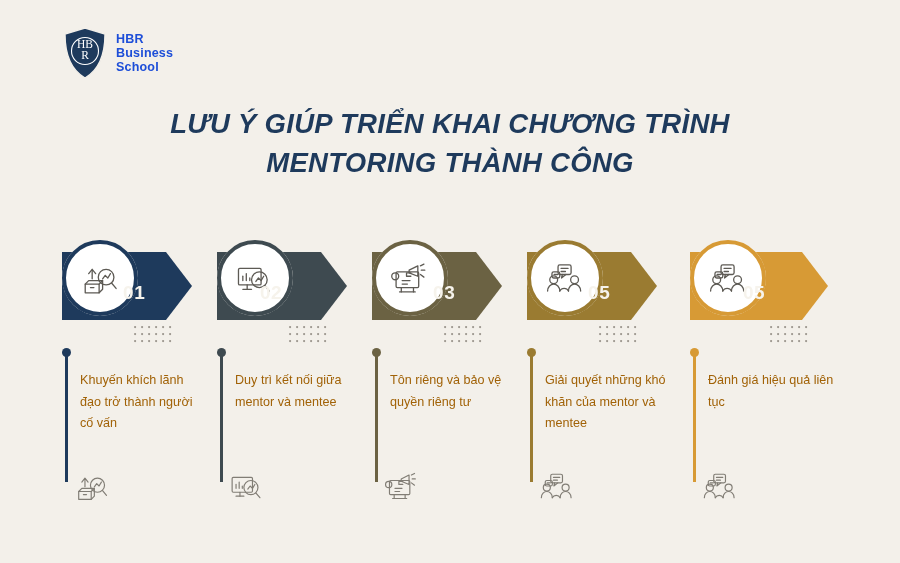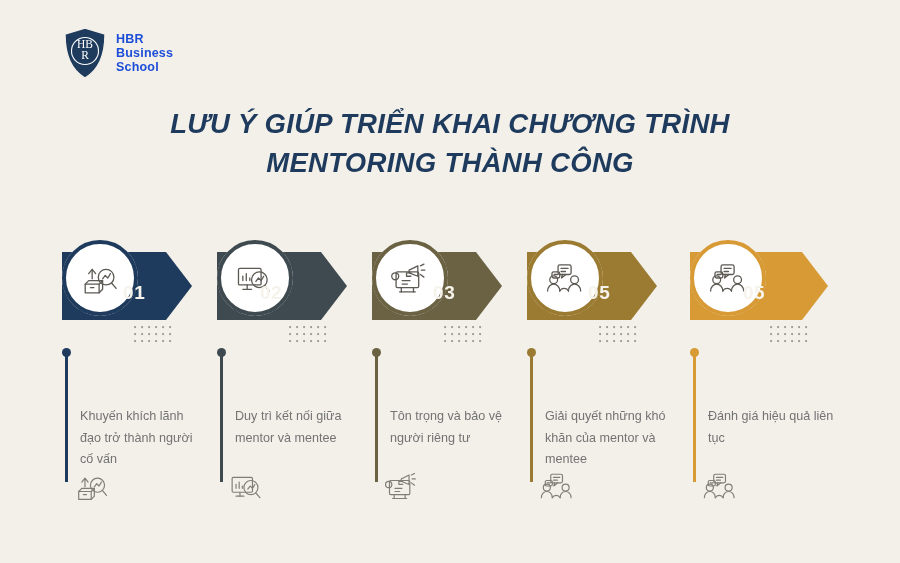"Khuyến khích lãnh đạo trở" .caption { color: #737373 -> #a16207; margin-top: 36px -> none }
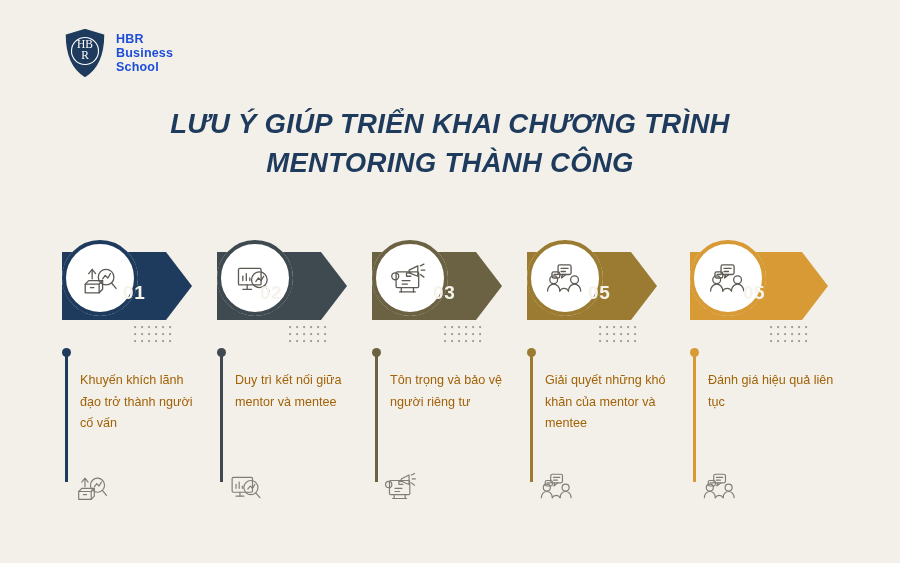"Tôn trọng và bảo vệ" div.caption { text: trọng và bảo vệ người -> riêng và bảo vệ quyền }
